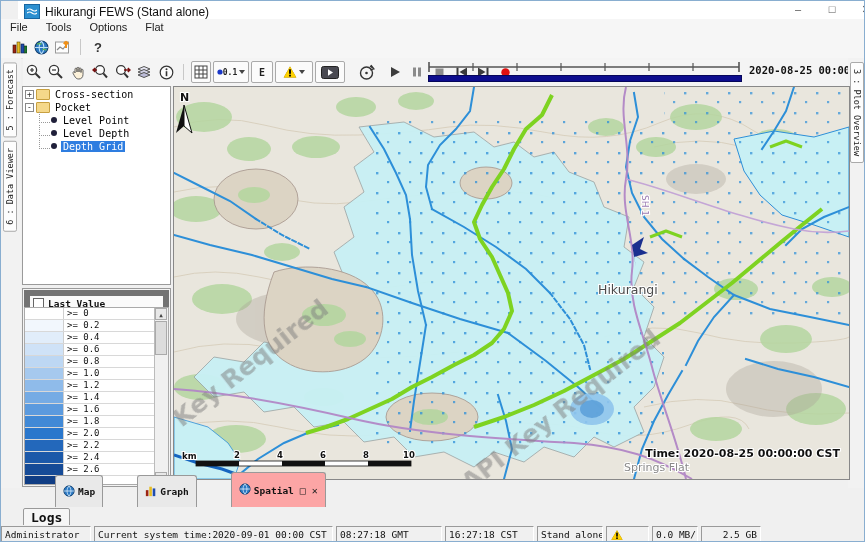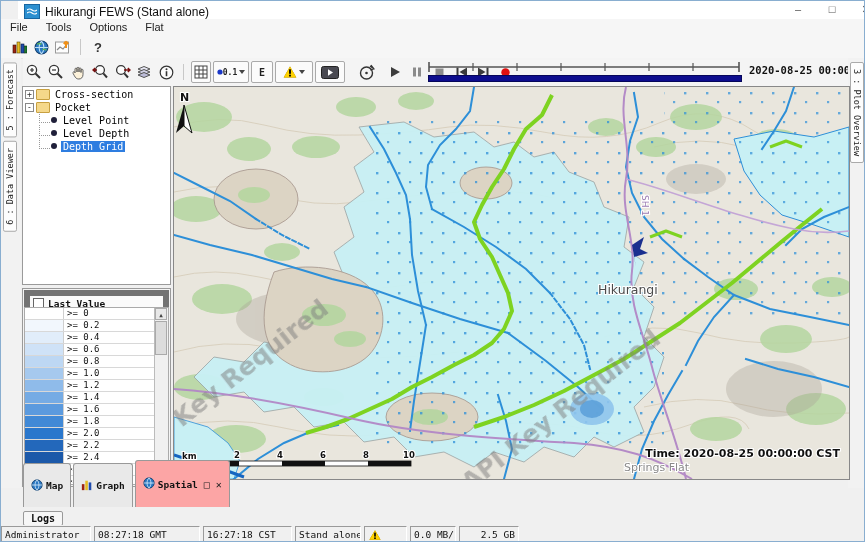"Map" .btab { margin-left: none -> 32px; padding: 14px 7px -> 8px 7px }
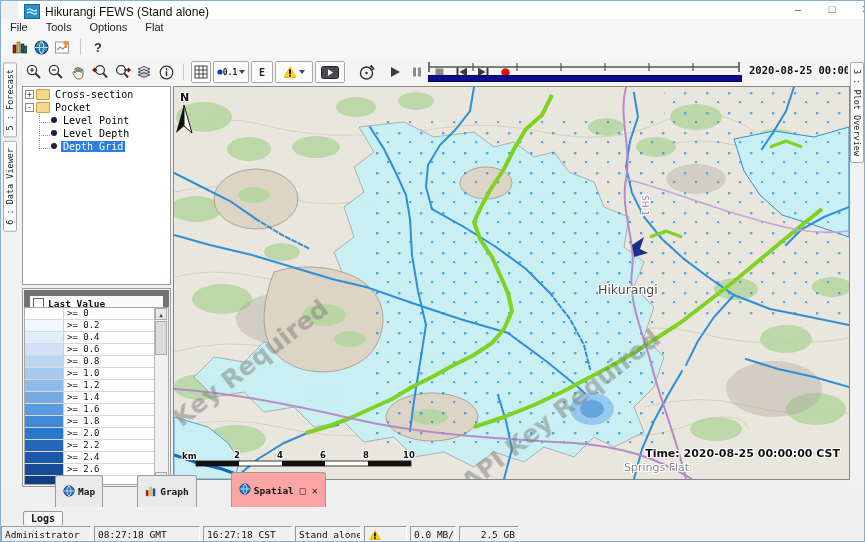"Logs" .logs-btn { font-size: 10px -> 13px }
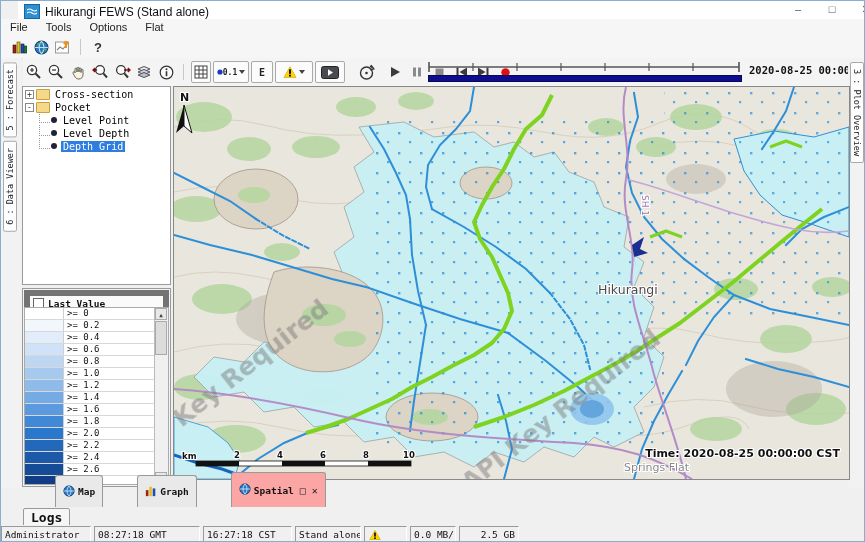"Current system time:2020-09-01 00:00 CST" div.scell { html: none -> <div> <span>Current system time:2020-09-01 00:00 CST</span> </div> }
